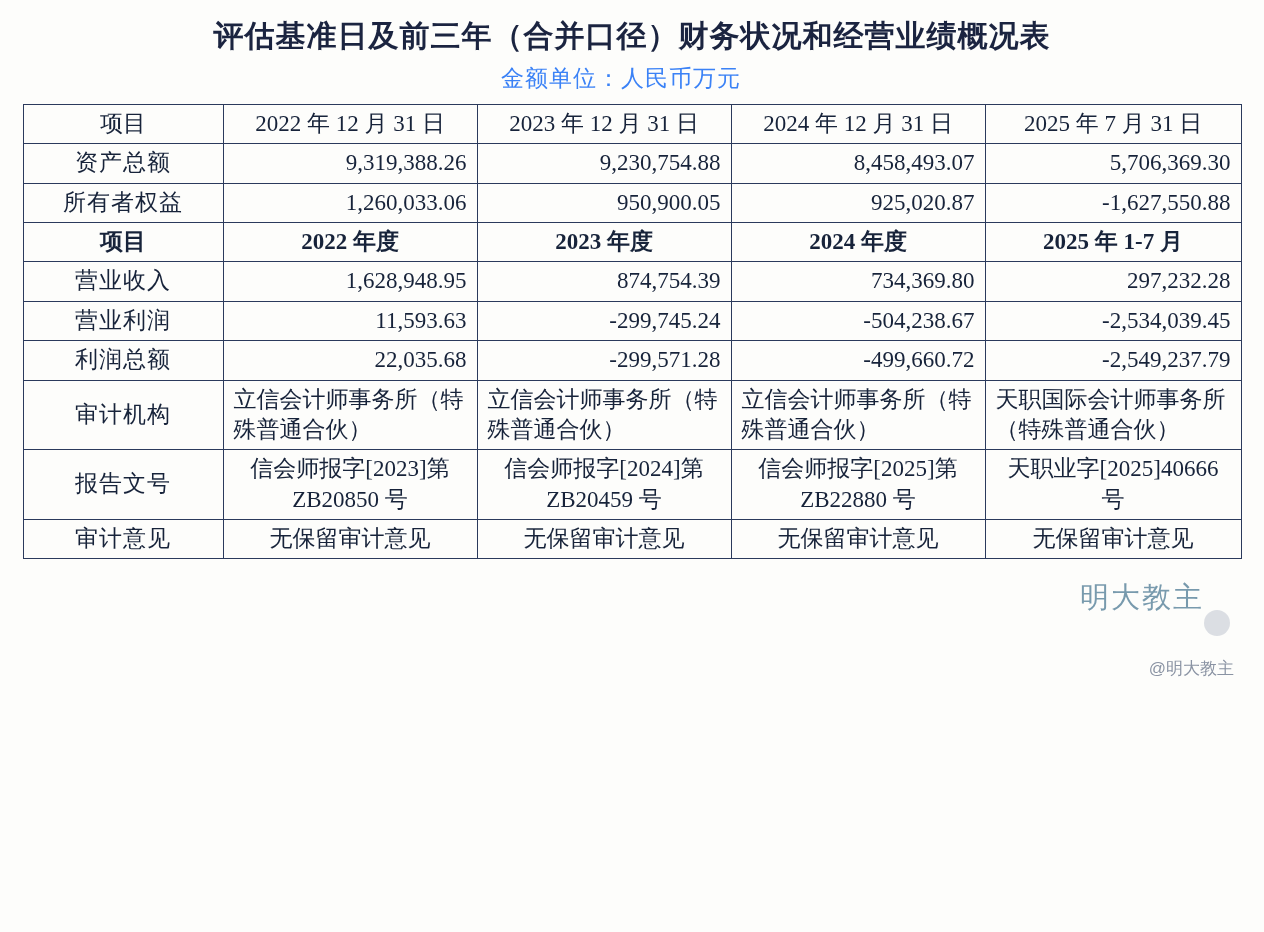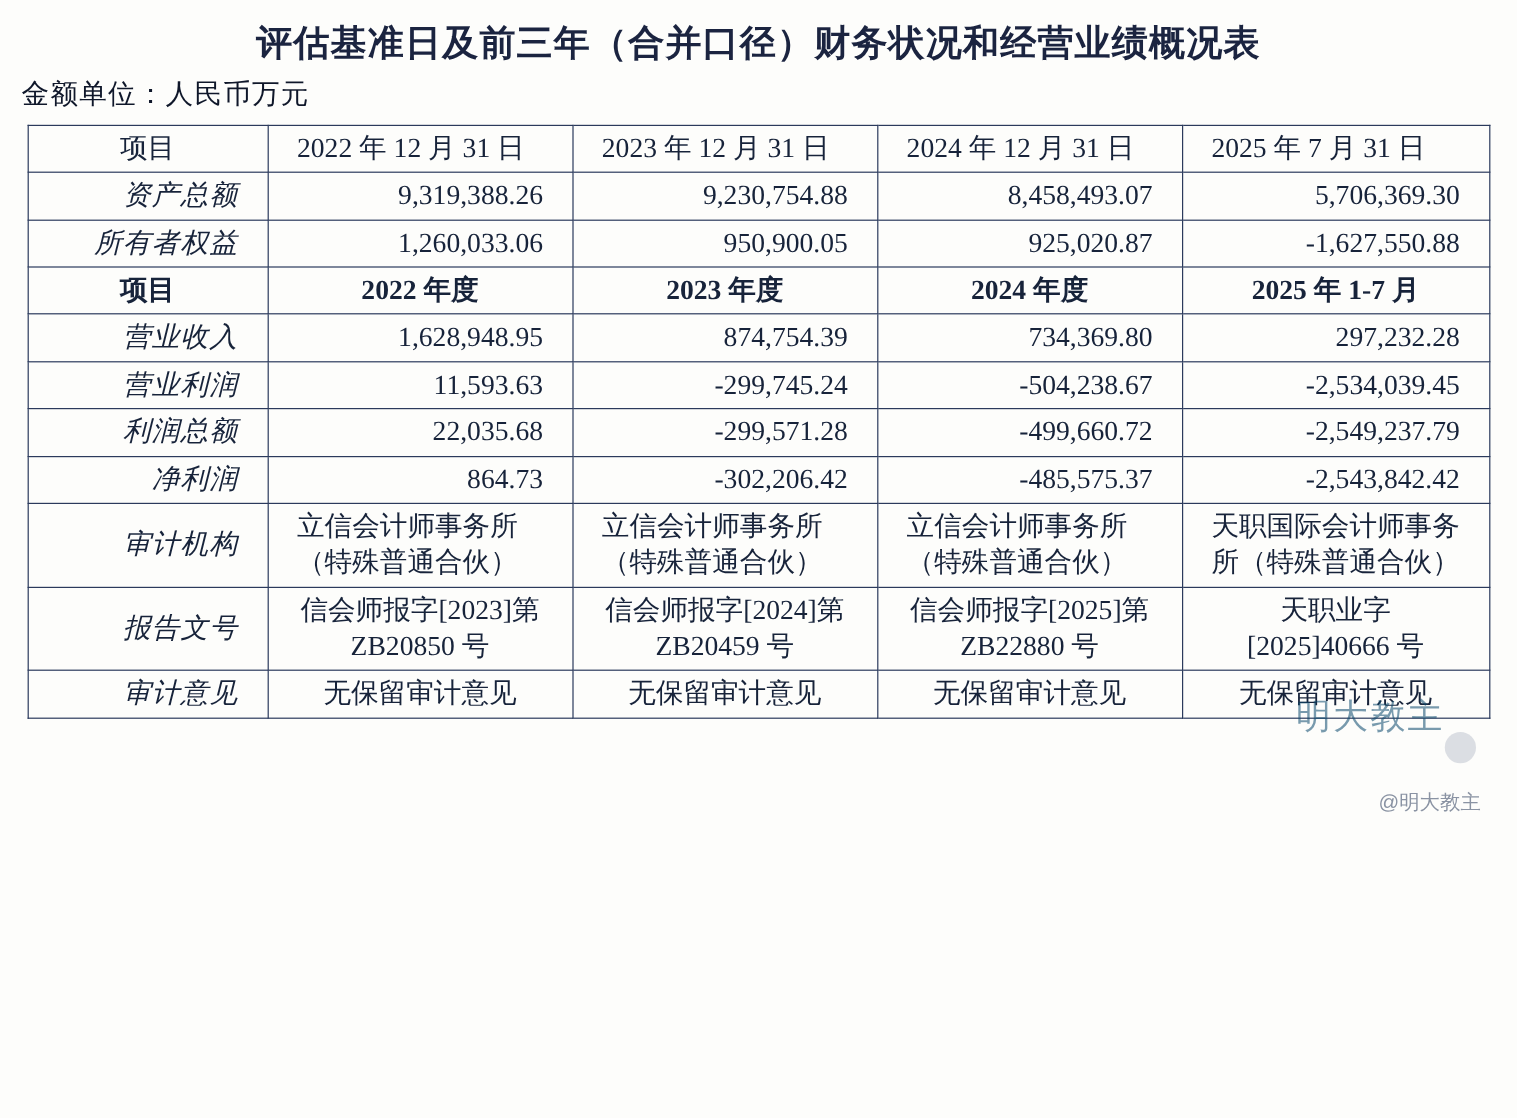"金额单位：人民币万元" .unit-line { color: #0f172a -> #3b82f6; text-align: left -> center }
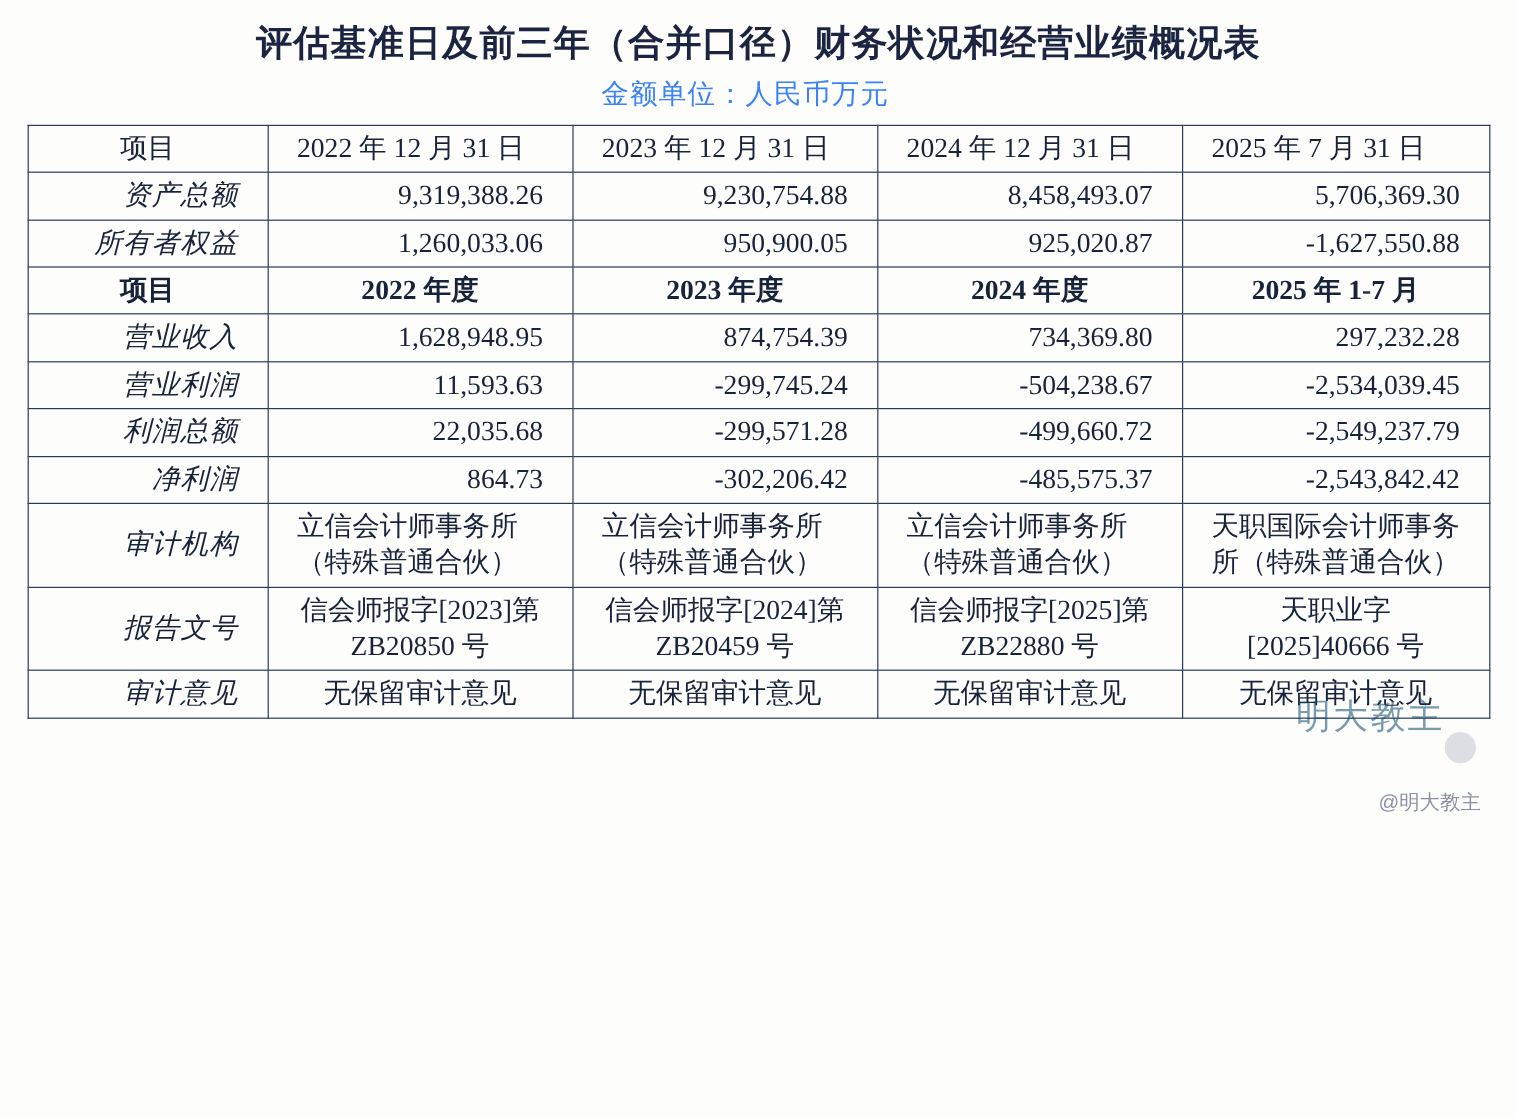"项目" table.fin td { padding: 4px 24px -> 4px 10px }
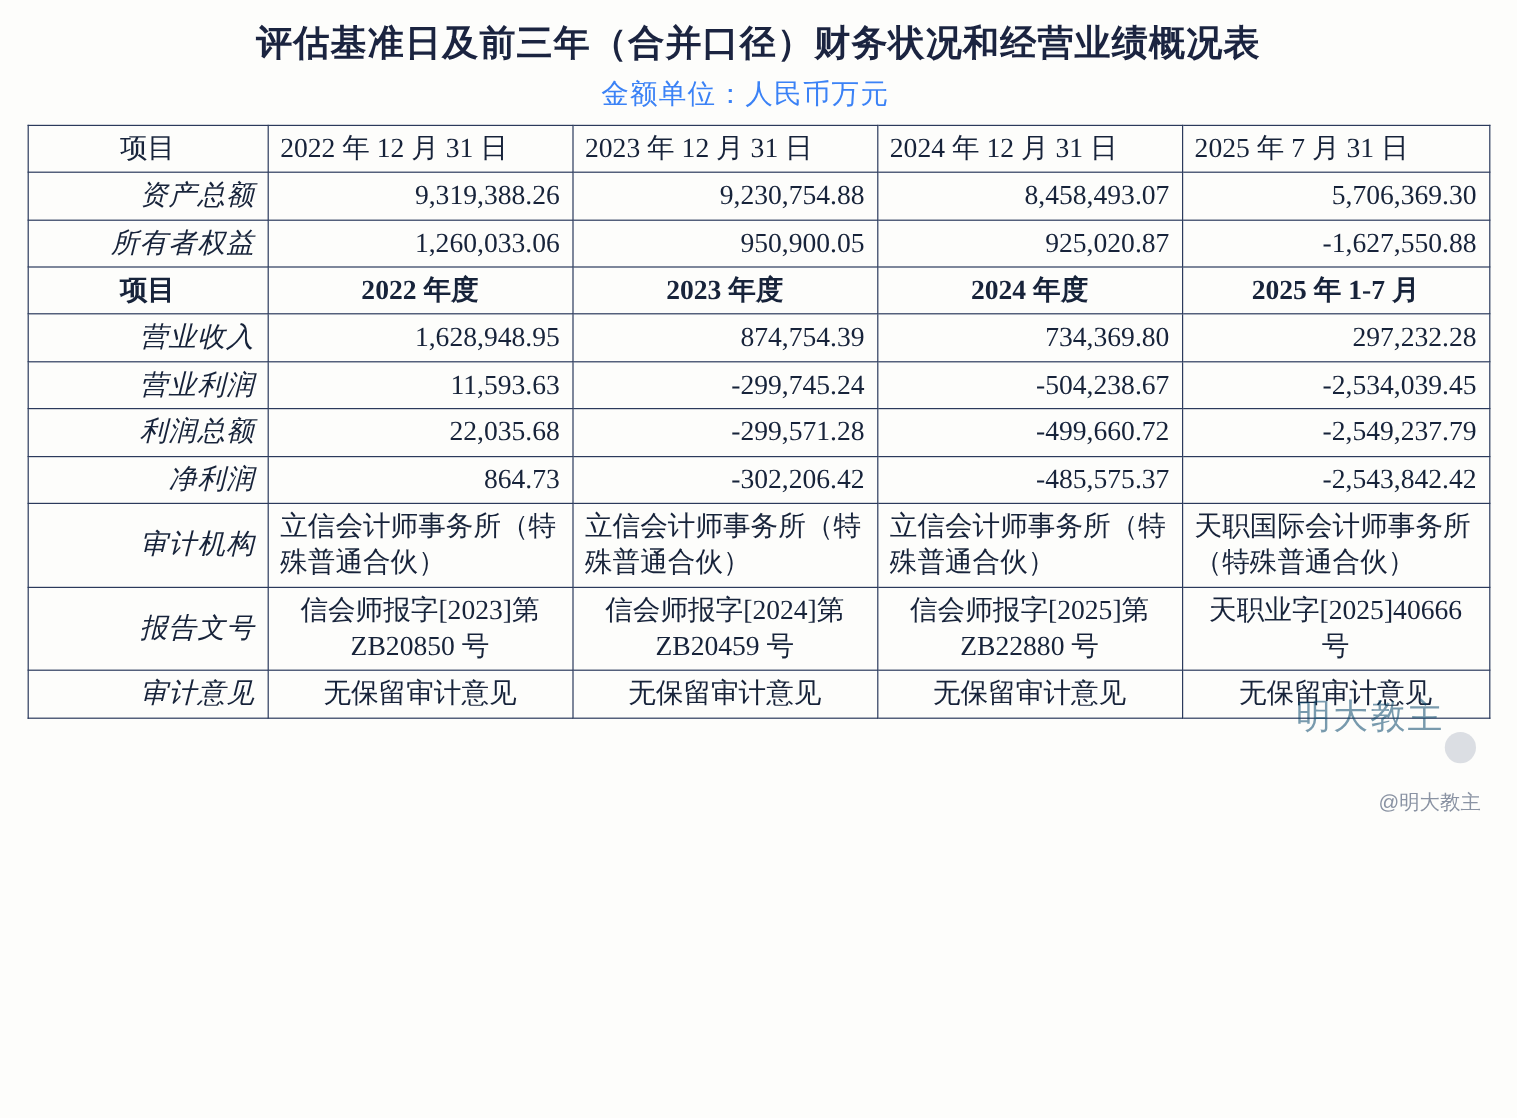"2022 年 12 月 31" .hdr-date { text-align: left -> center }
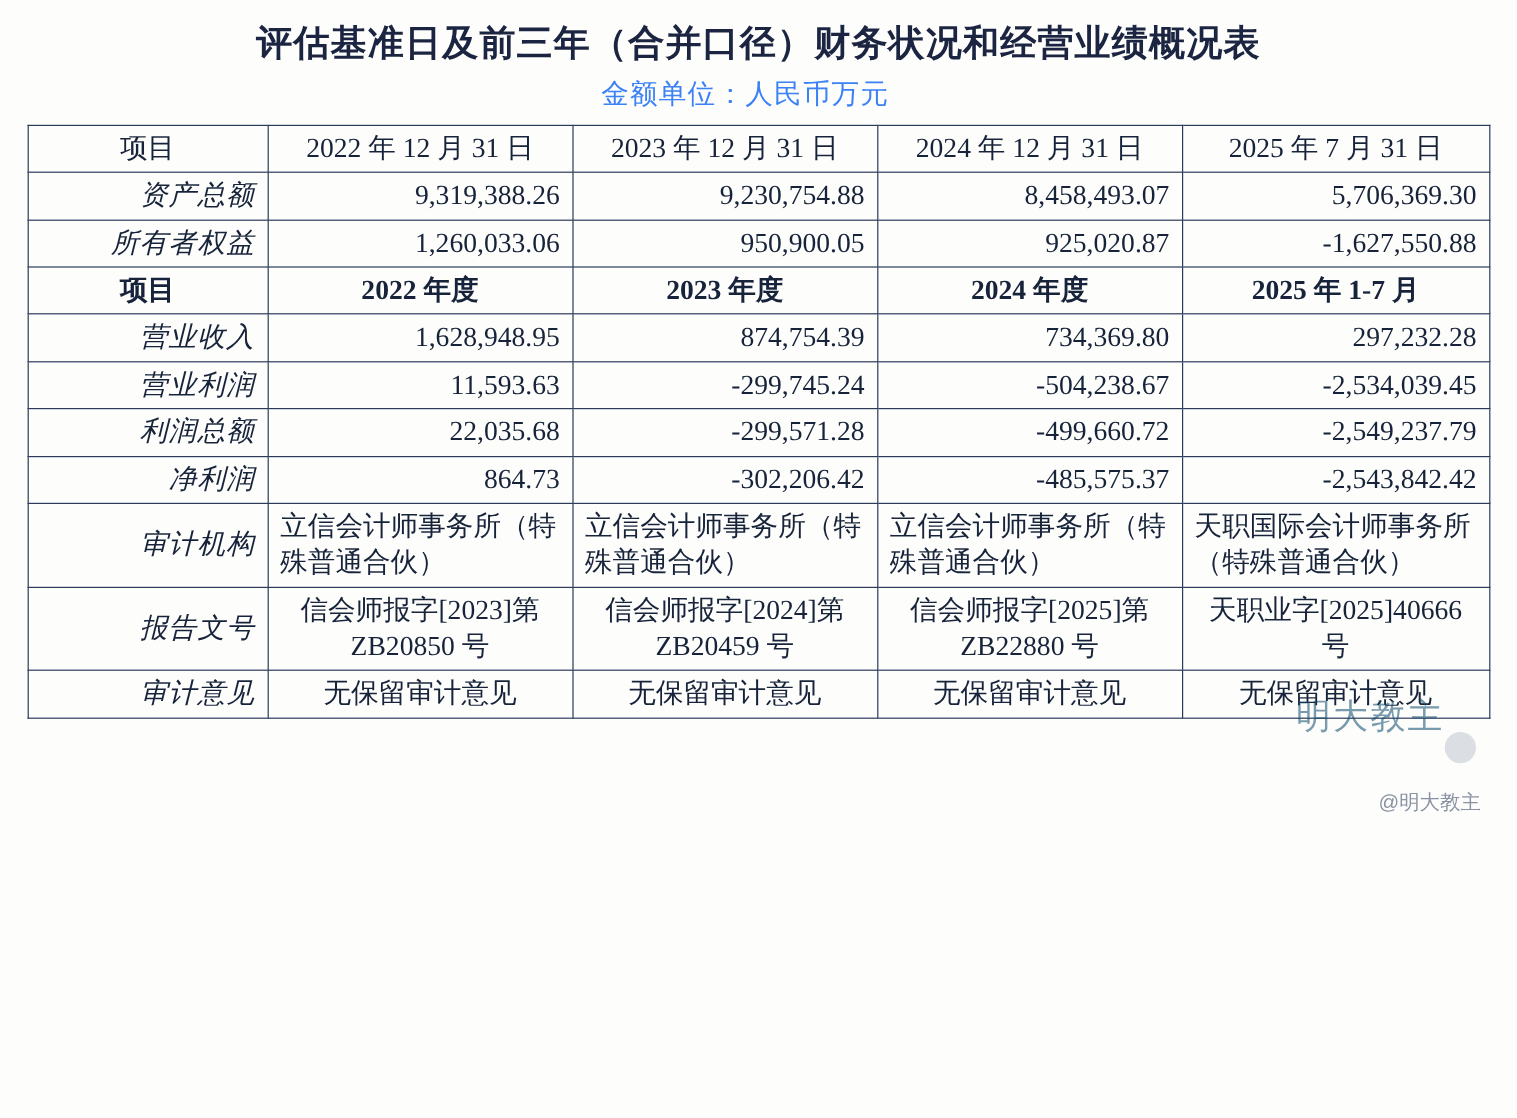"资产总额" .rowlabel { font-style: italic -> none; text-align: right -> center }
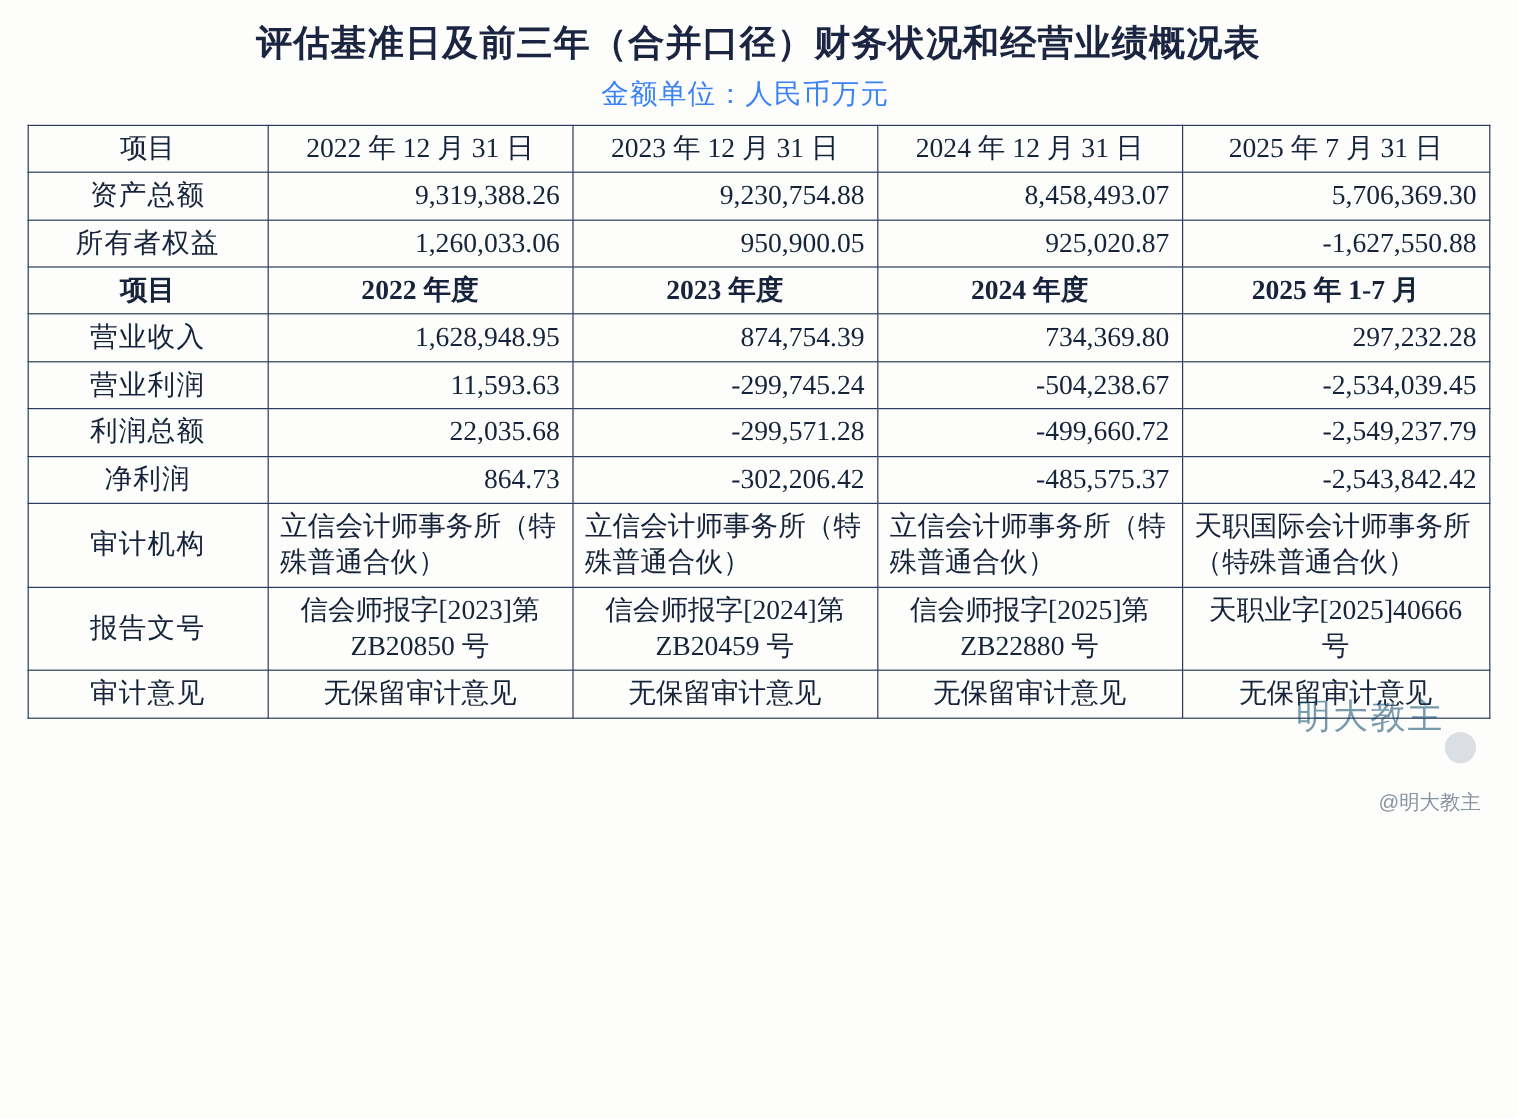"净利润" tr { html: <tr> <td>净利润</td> <td>864.73</td> <td>-302,206.42</td> <td>-485,575.37</td> <td>-2,543,842.42</td> </tr> -> none }
